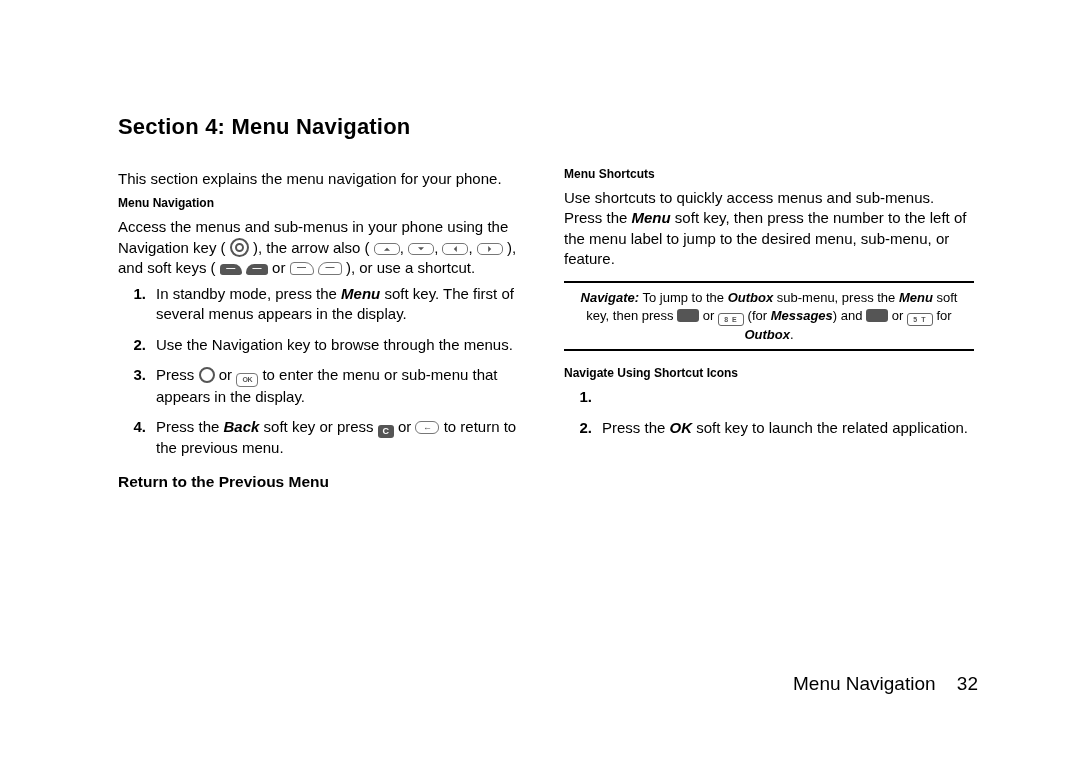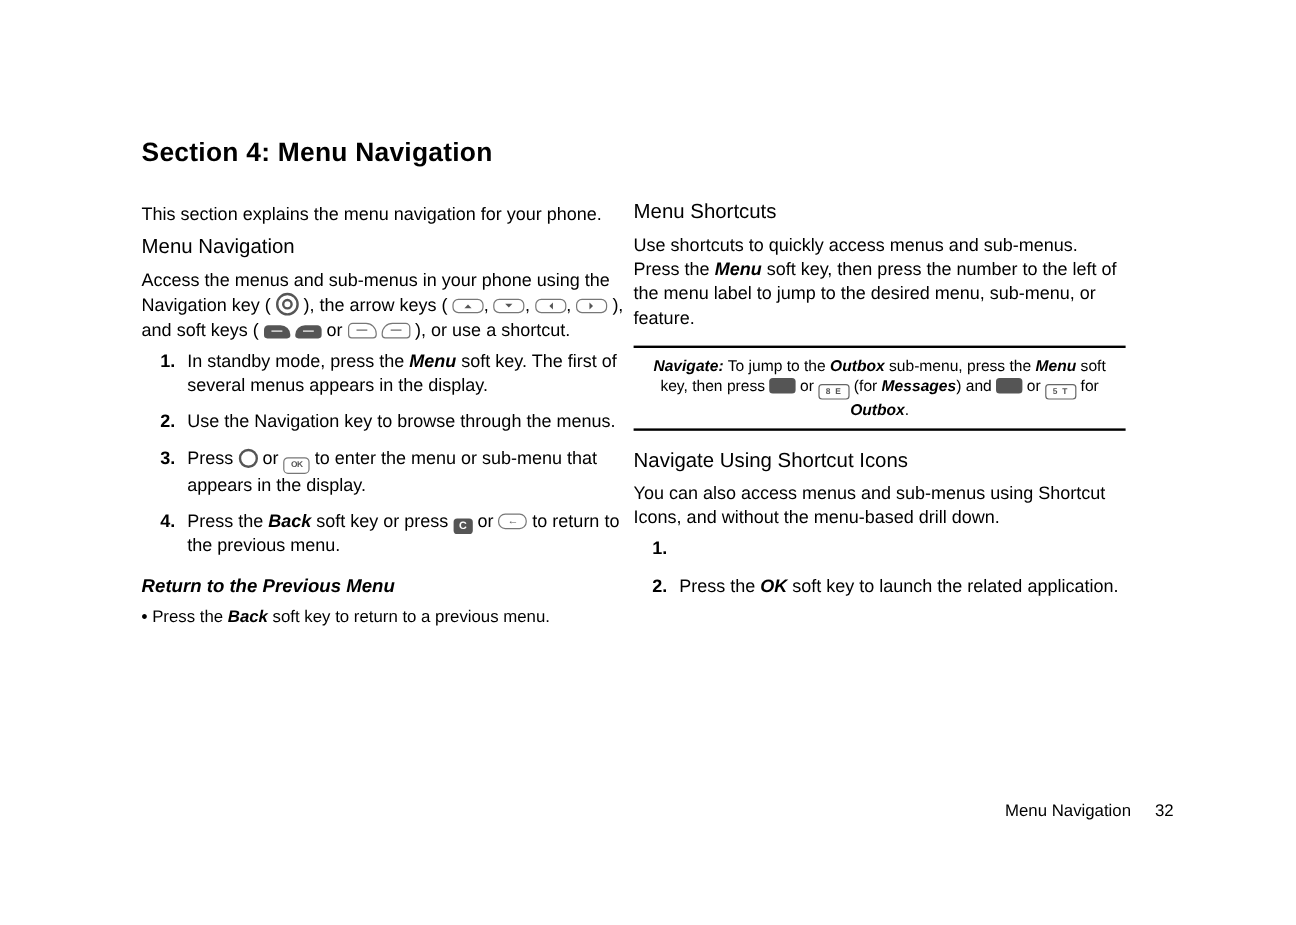"This section explains the menu" .columns { gap: none -> 36px }
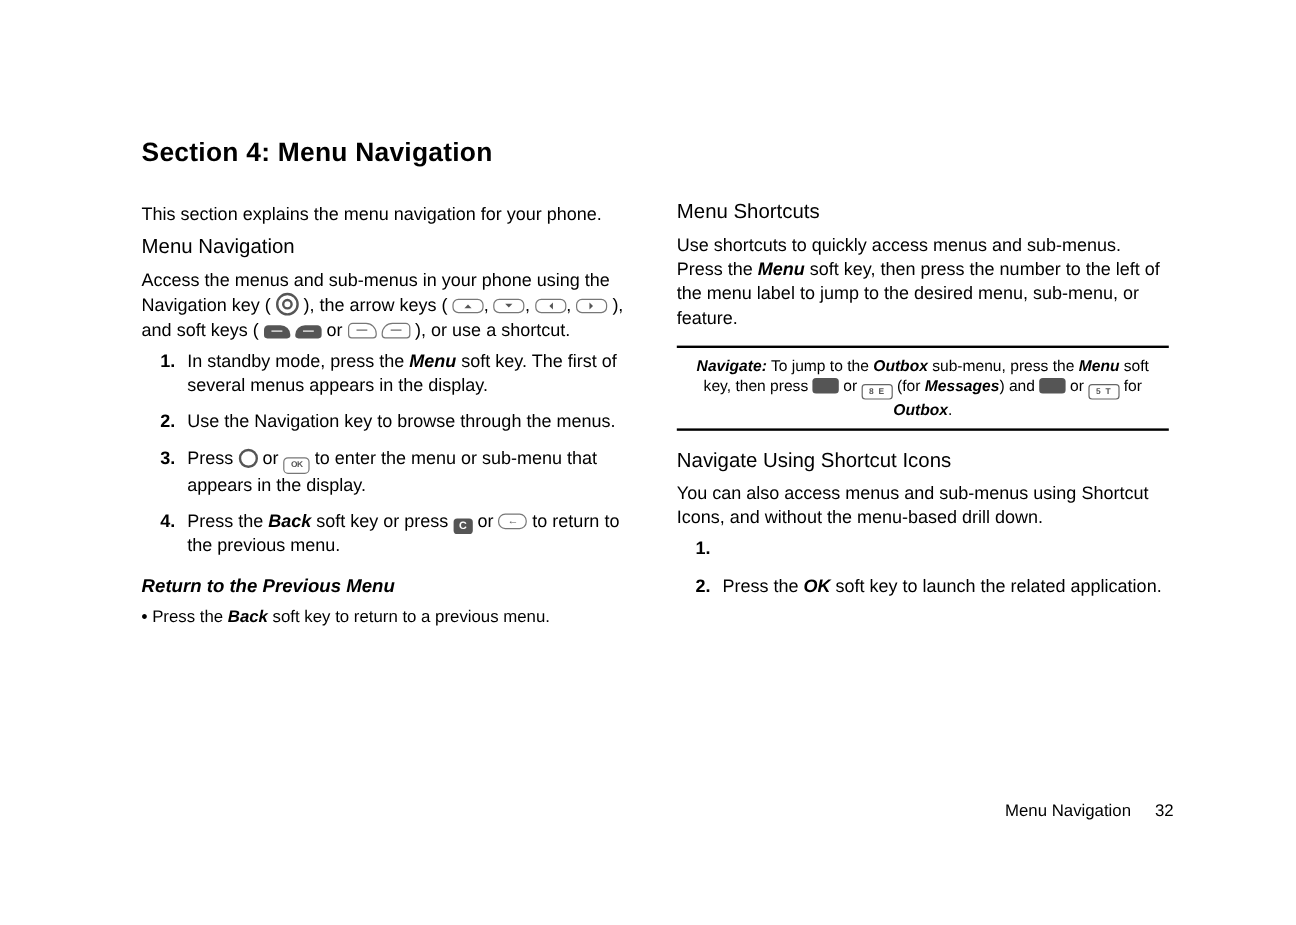"Menu Shortcuts" .h2 { font-size: 17px -> 12px; font-weight: 400 -> 700 }
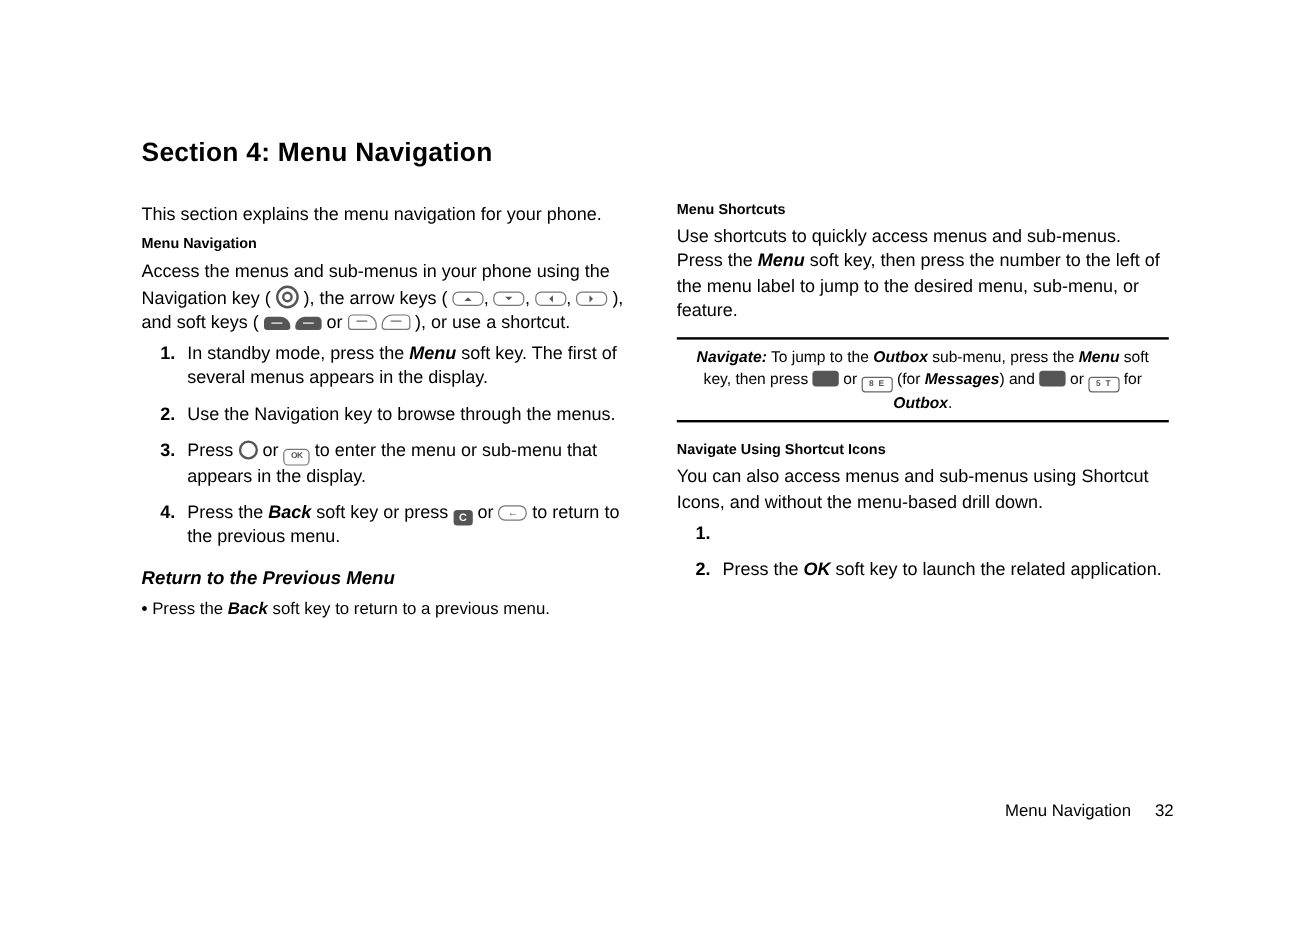"), the arrow keys (" span { text: keys -> also }
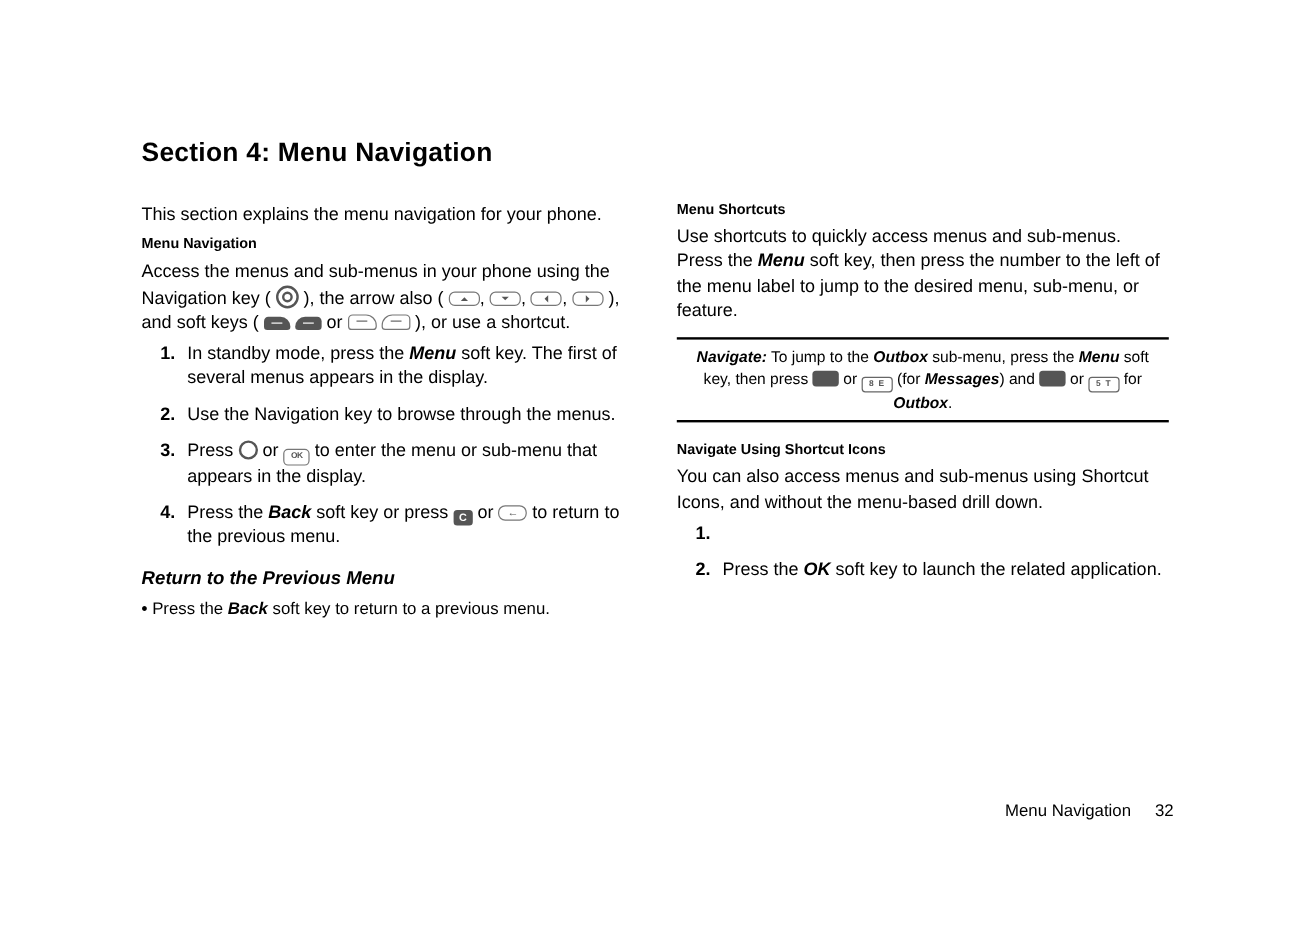"You can also access menus" p { html: <p>You can also access menus and sub-menus using Shortcut Icons, and without the menu-based drill down.</p> -> none }
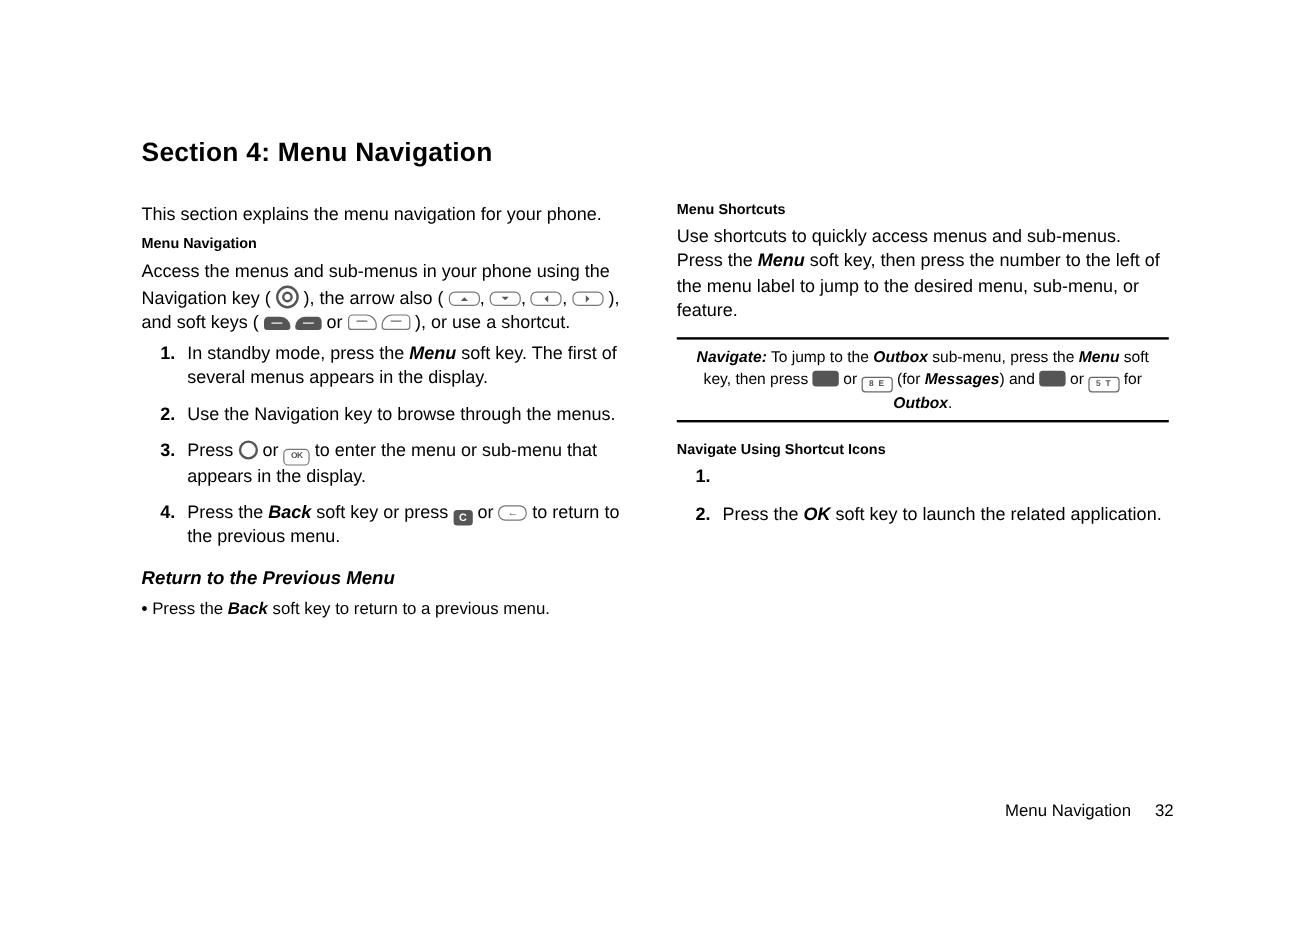"Return to the Previous Menu" .h3 { font-style: italic -> none }
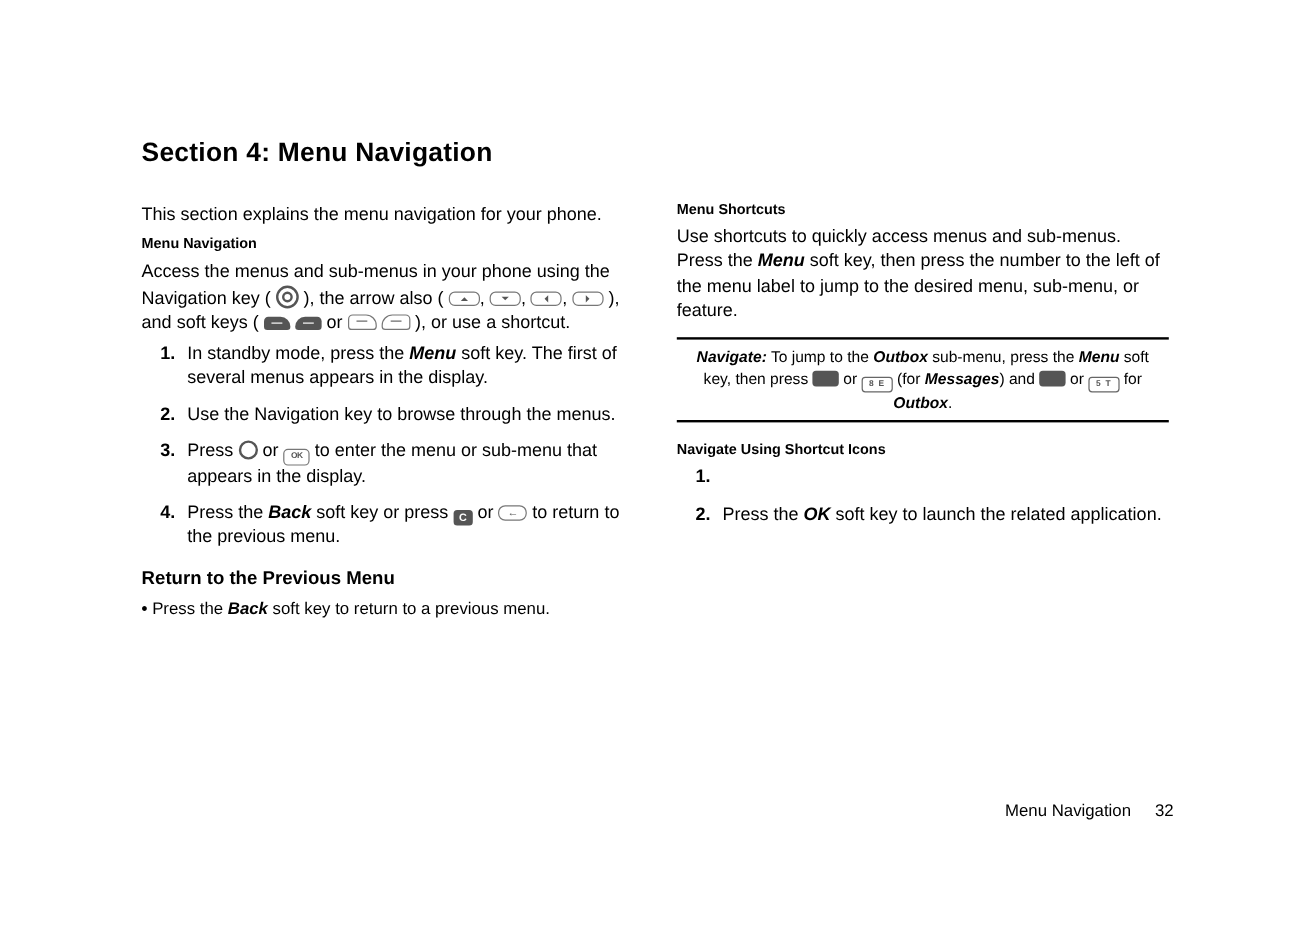"Press the Back soft key to" li { html: <li> <span>Press the </span><span>Back</span><span> soft key to return to a previous menu.</span> </li> -> none }
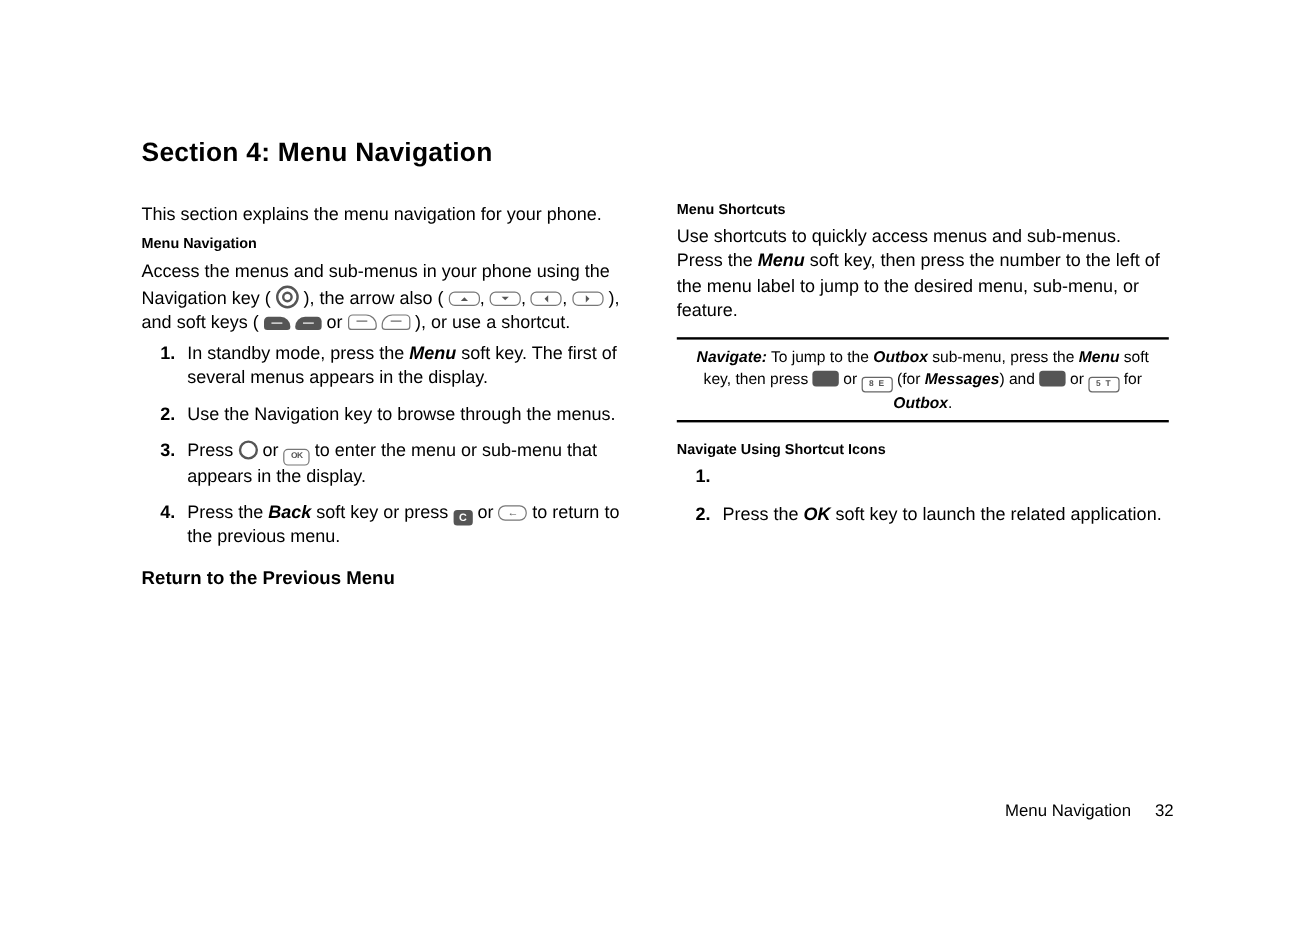"Menu Navigation 32" .footer { bottom: 88px -> 76px; font-size: 14px -> 19px }
